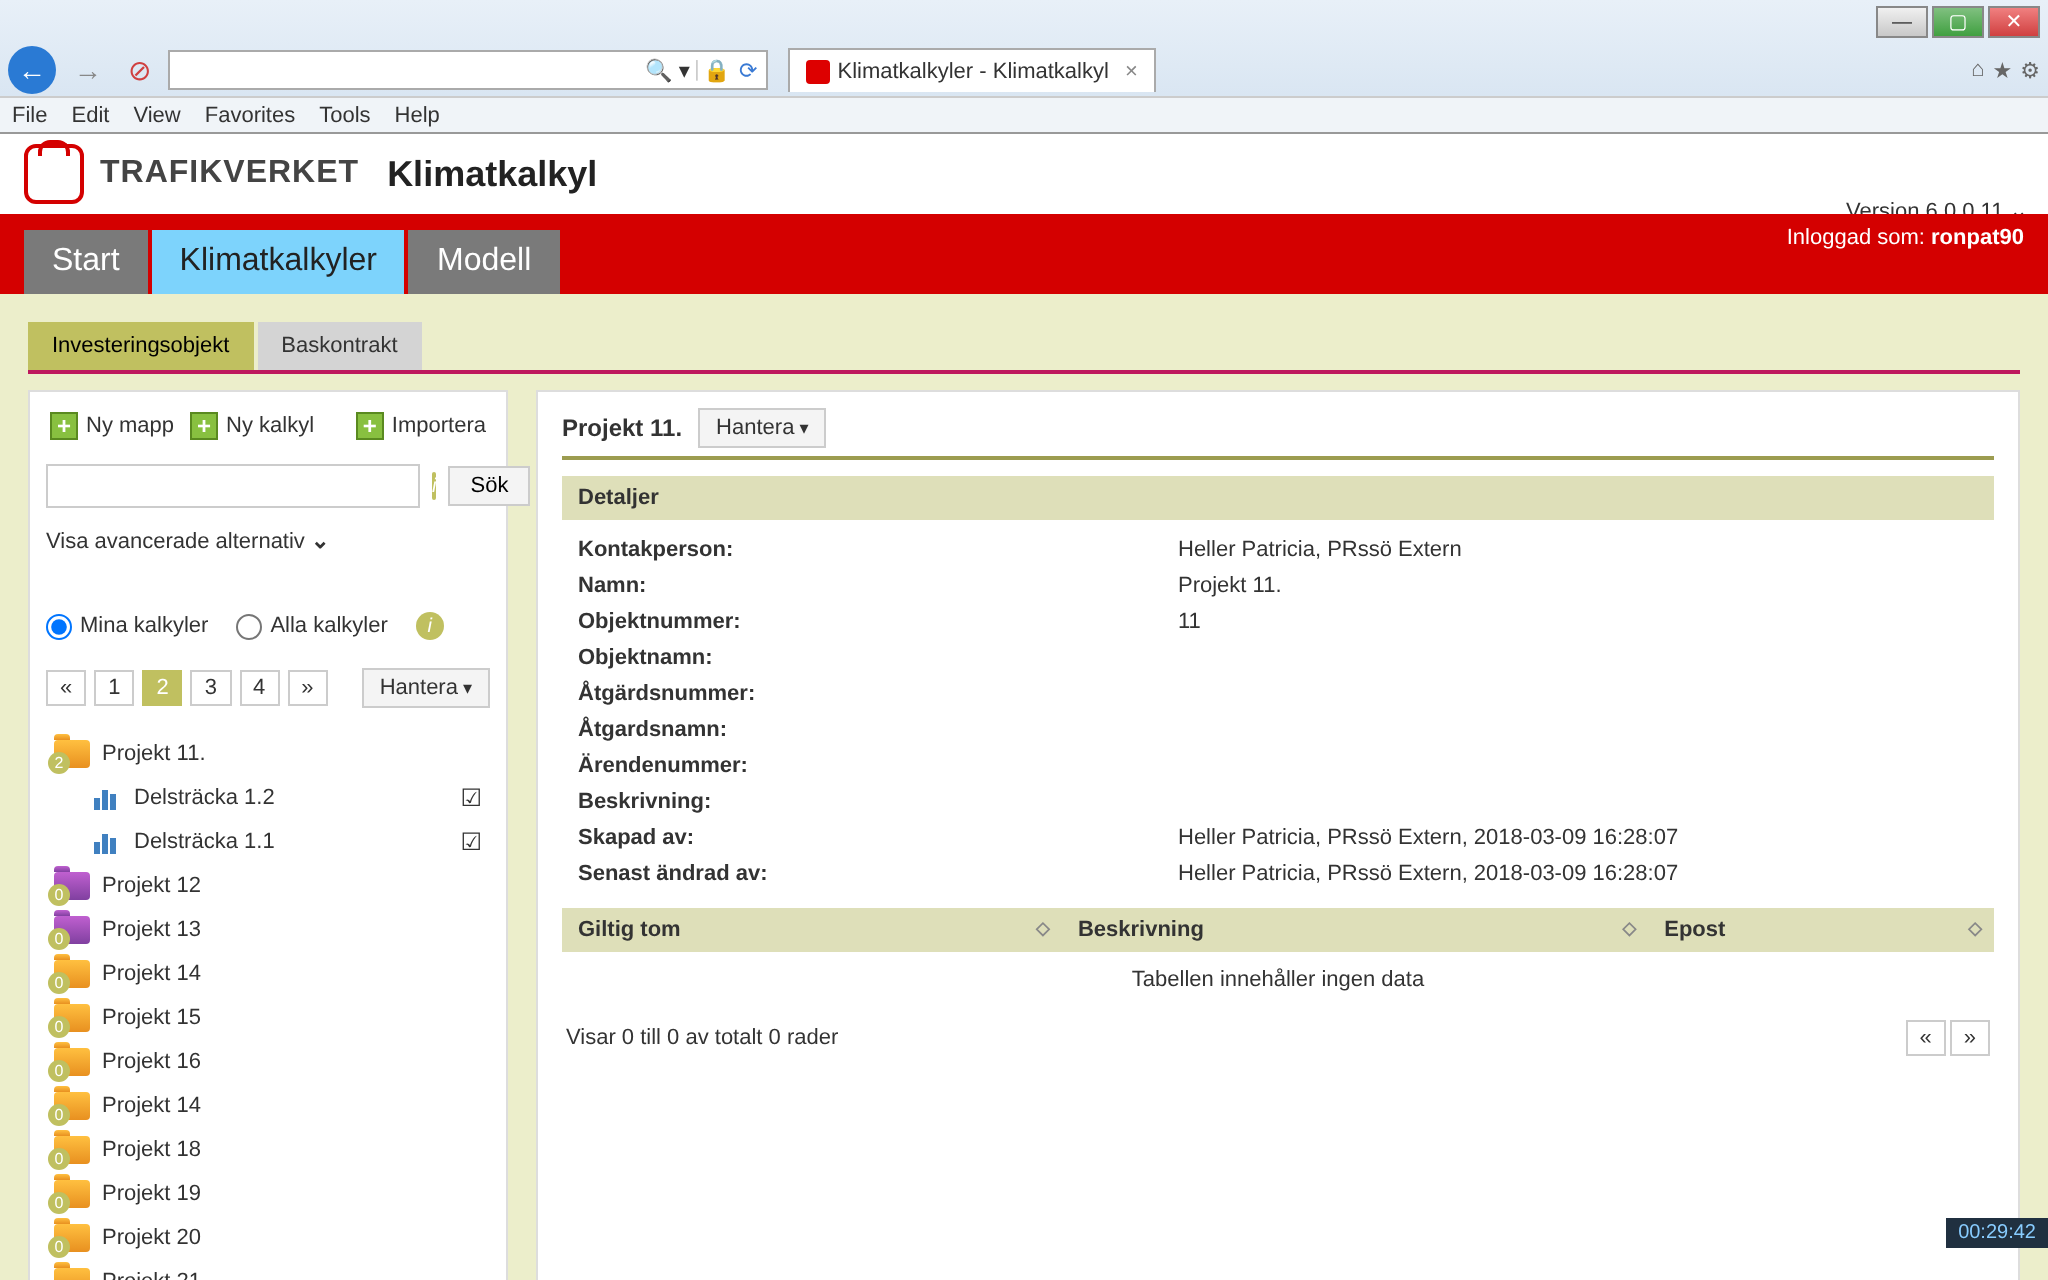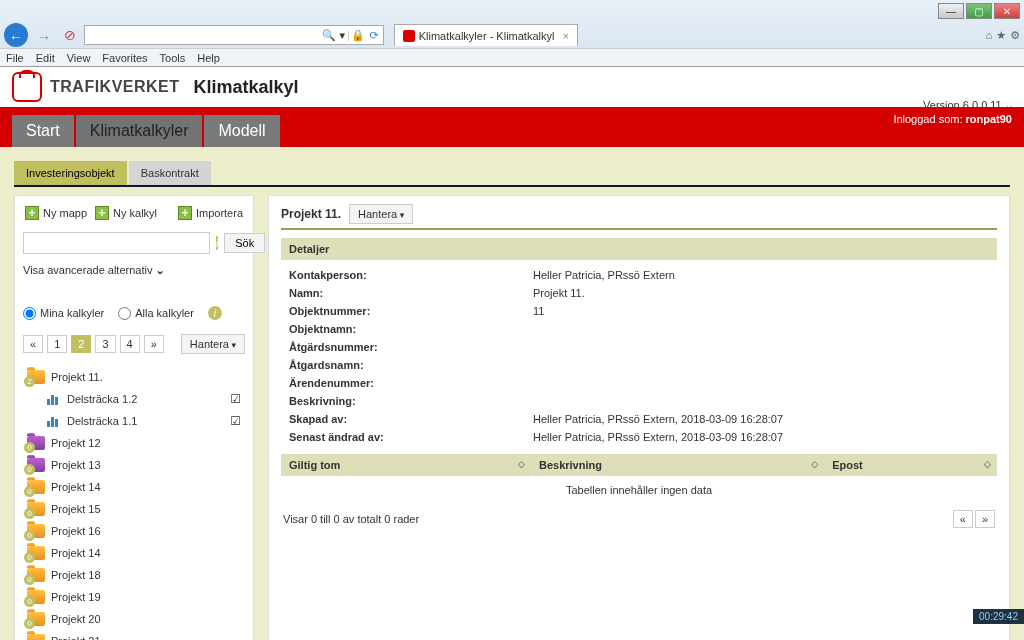"Klimatkalkyler" .main-tab.active { background: #737373 -> #7dd3fc }
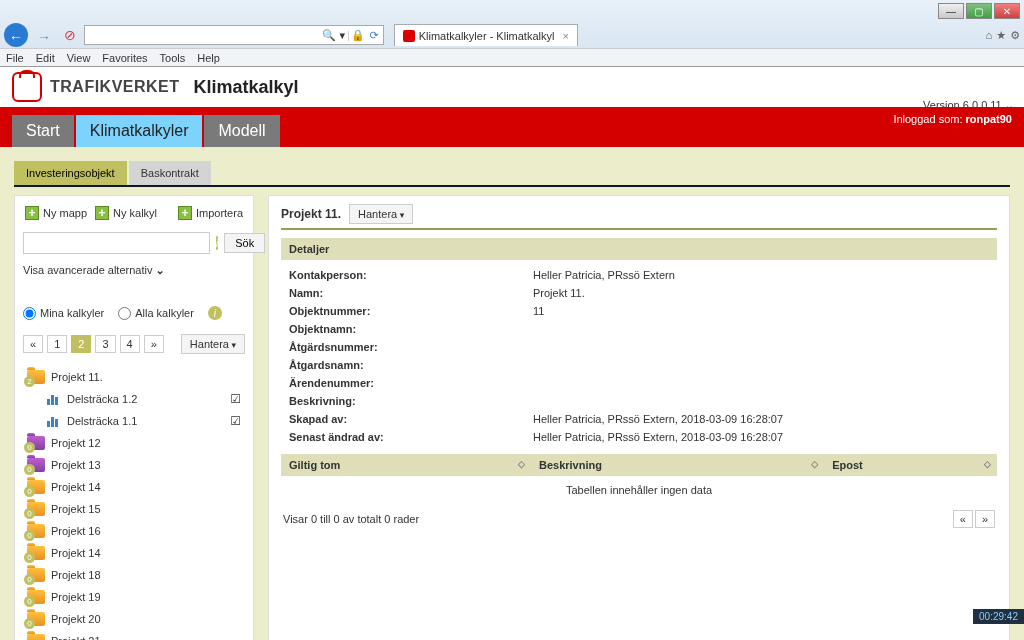"Investeringsobjekt" .subtabs { border-bottom: 2px solid #0f172a -> 2px solid #be185d }
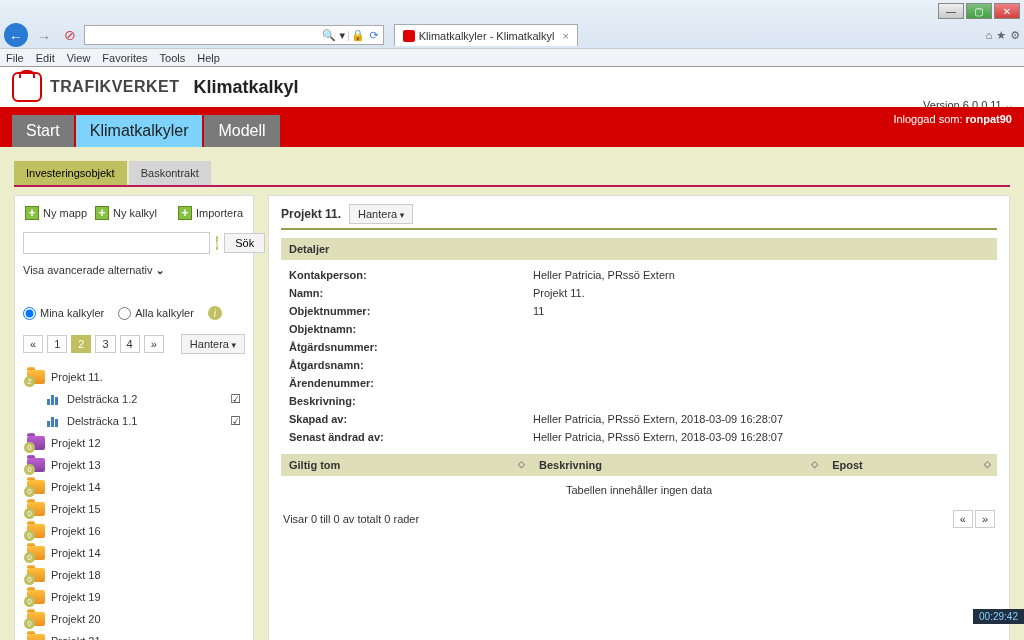"Kontakperson:" .detail-lbl { width: 244px -> 300px }
